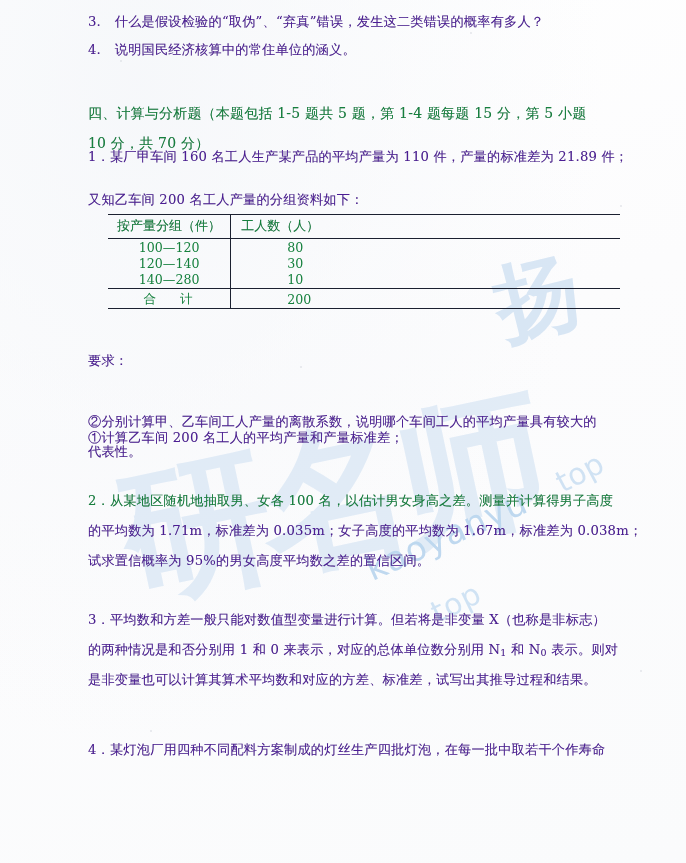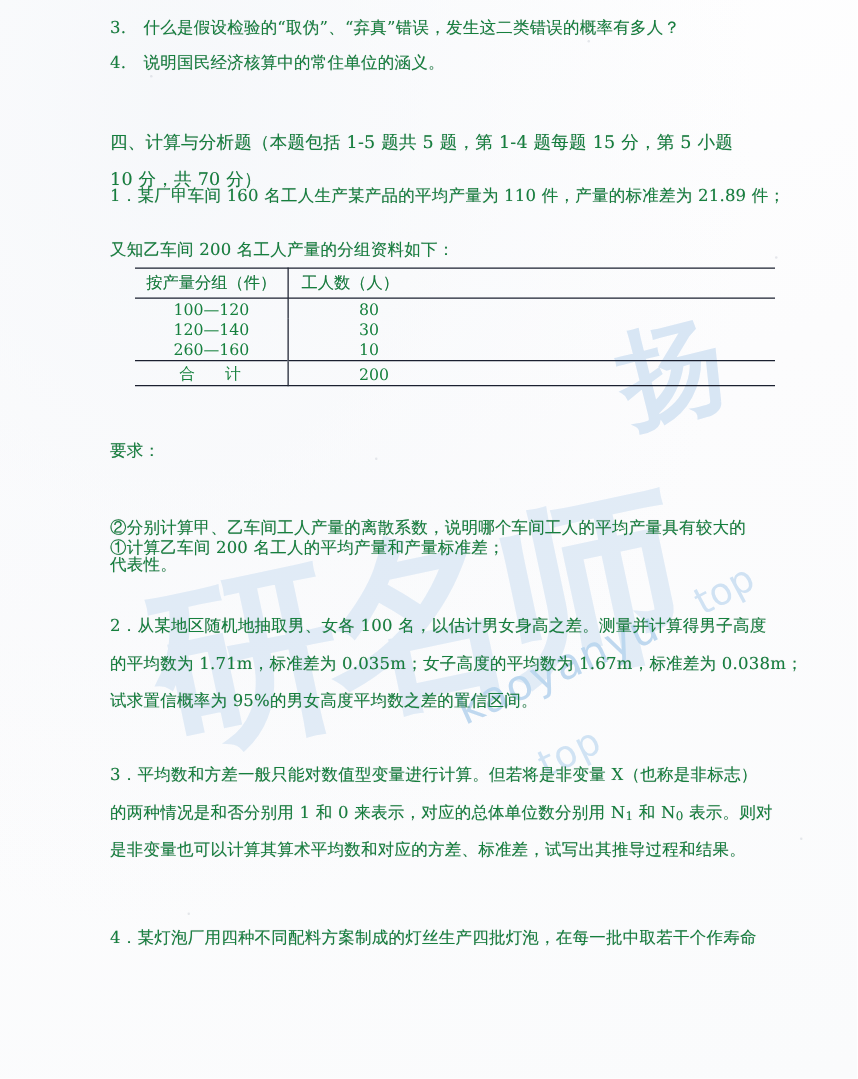"3. 什么是假设检验的“取伪”、“弃真”错误，发生这二类错误的概率有多人？" .line { color: #15803d -> #4c1d95 }
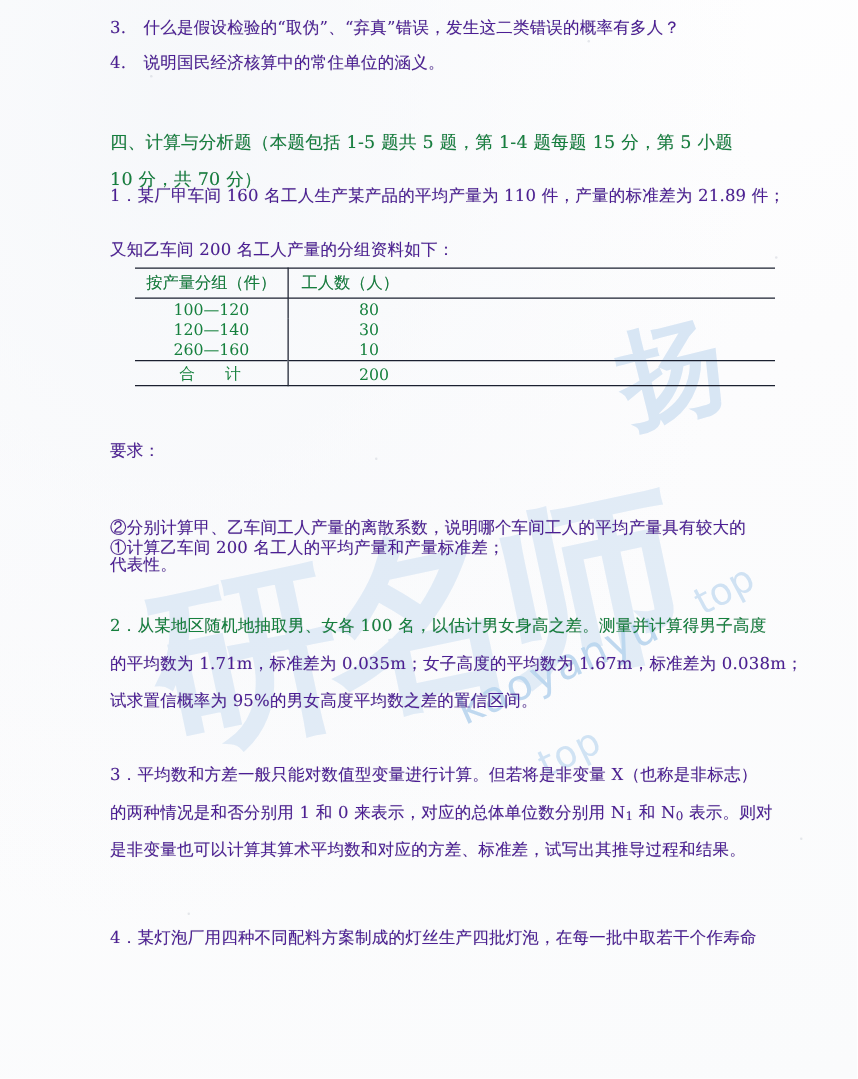"260—160" td.c1 { text: 260—160 -> 140—280 }
